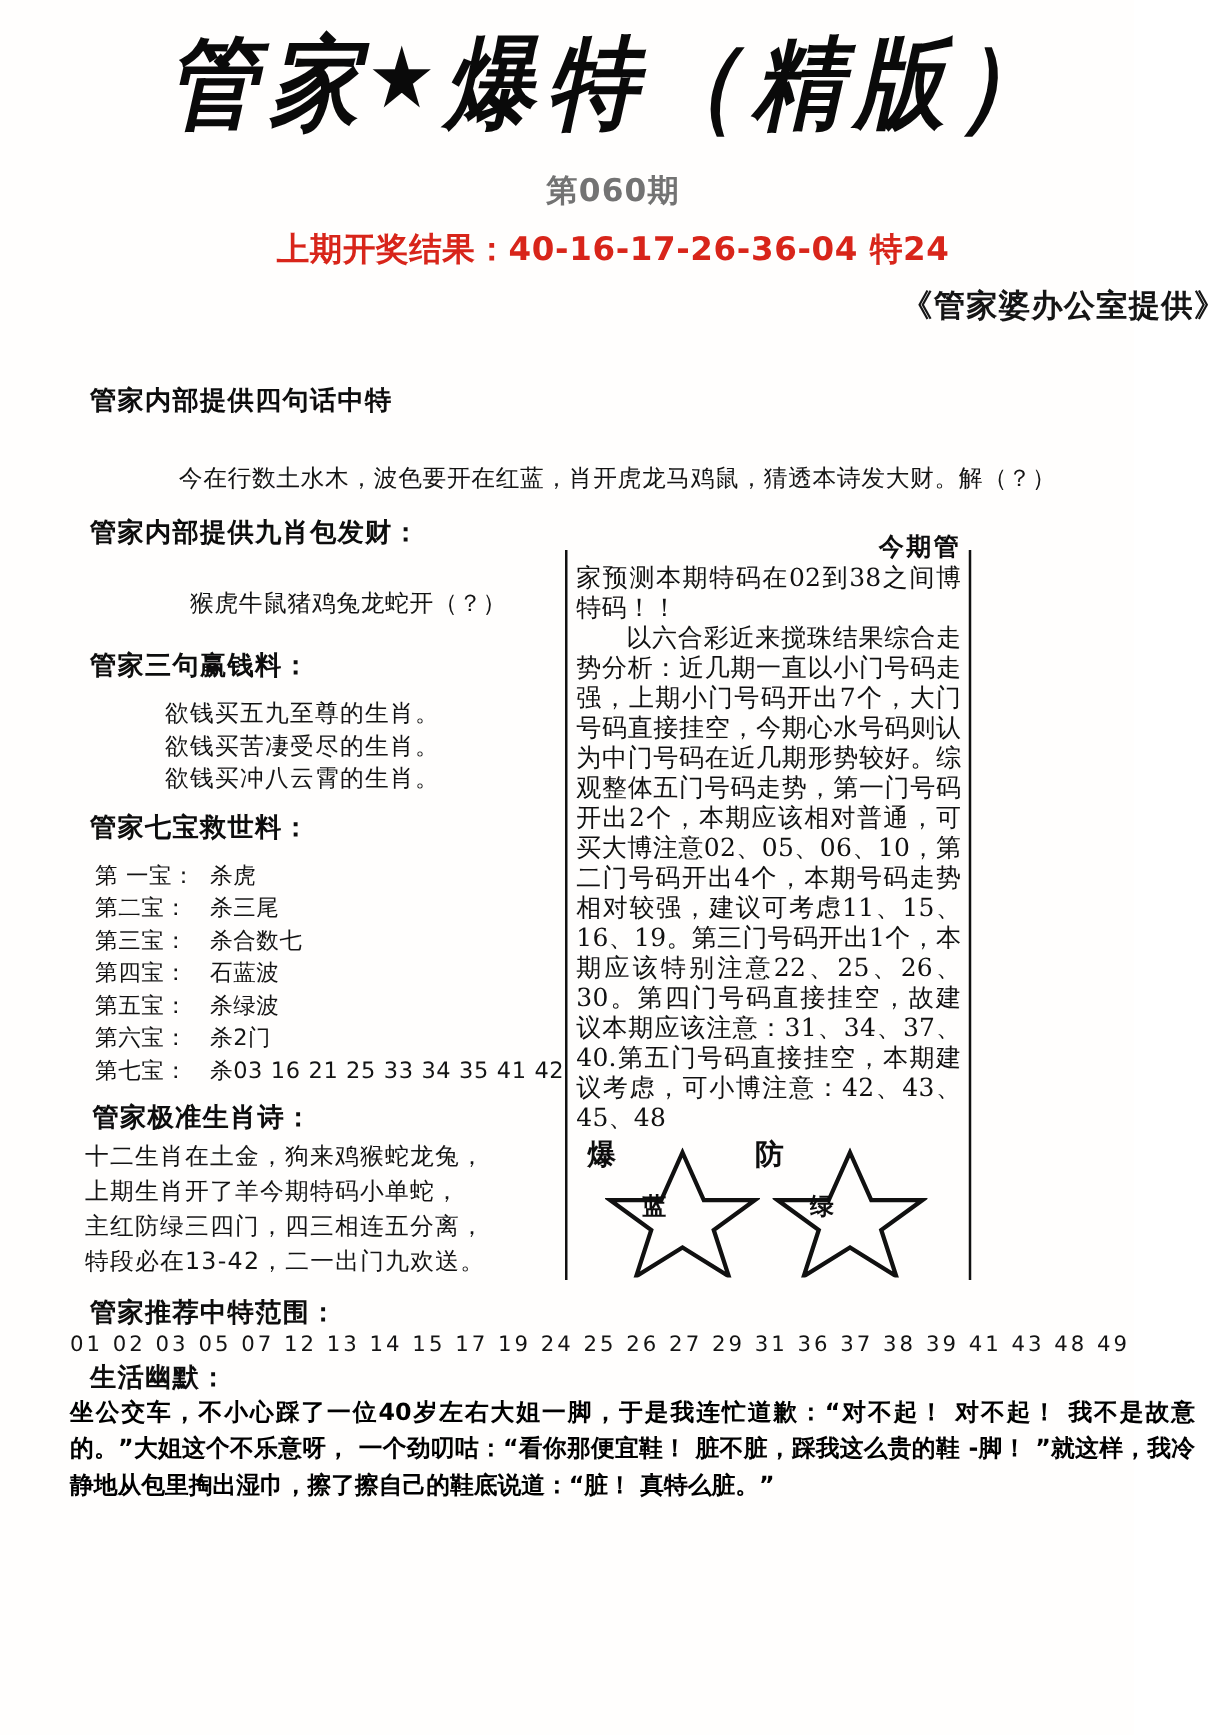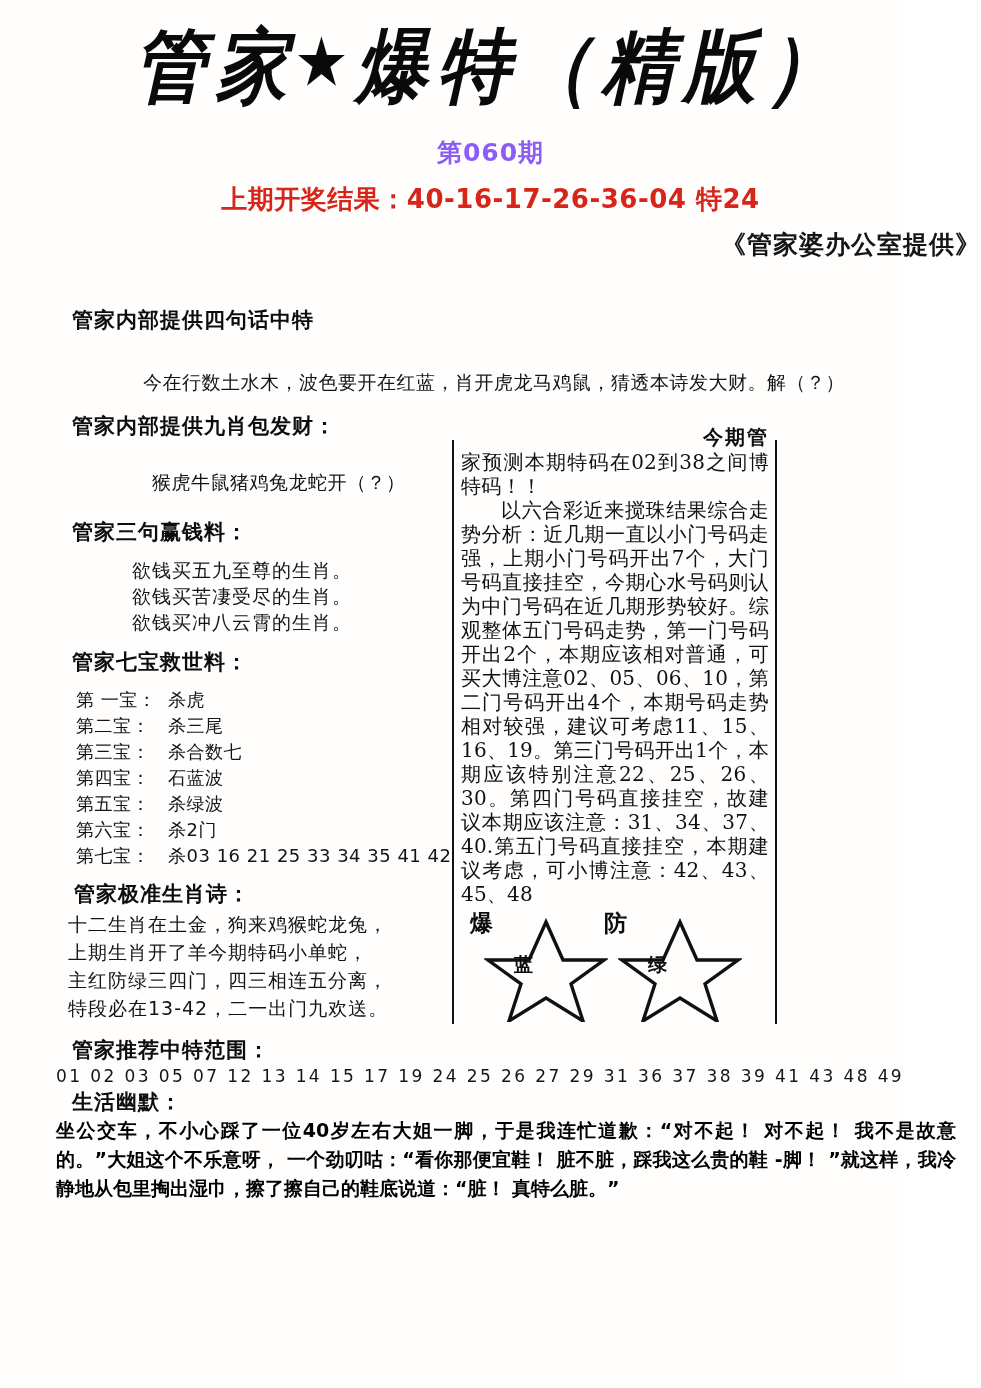"第060期" .issue { color: #8b5cf6 -> #737373 }
